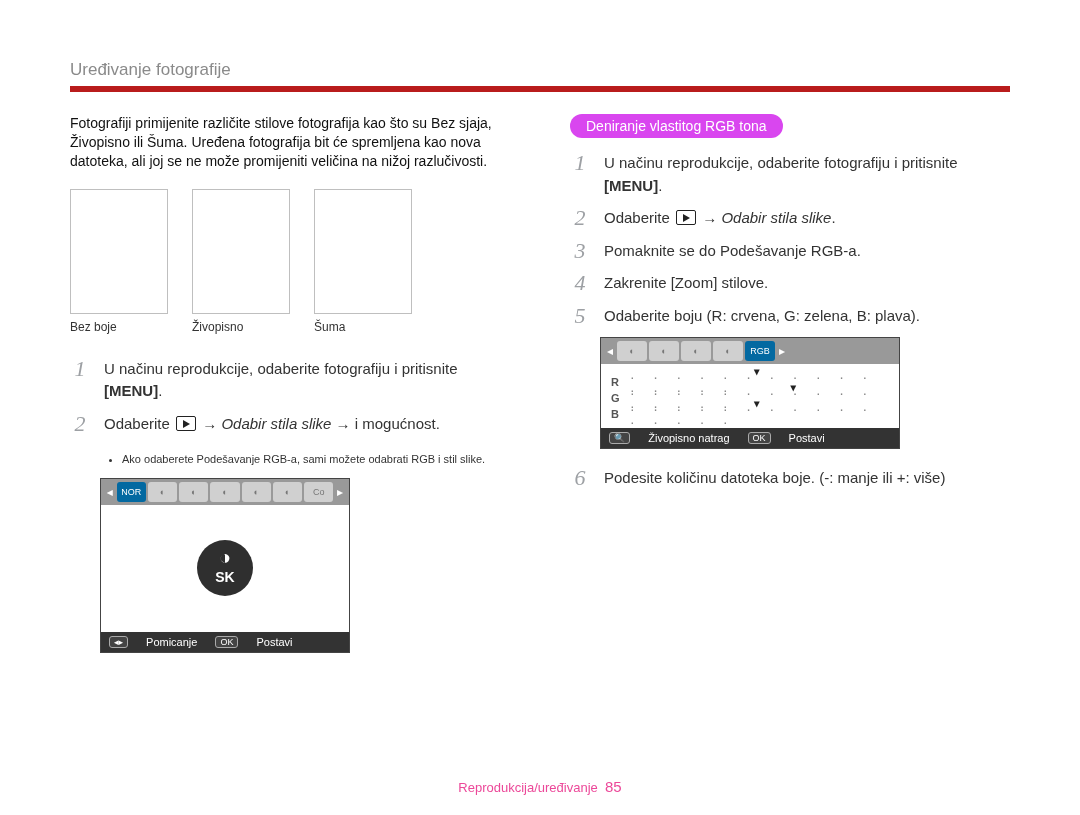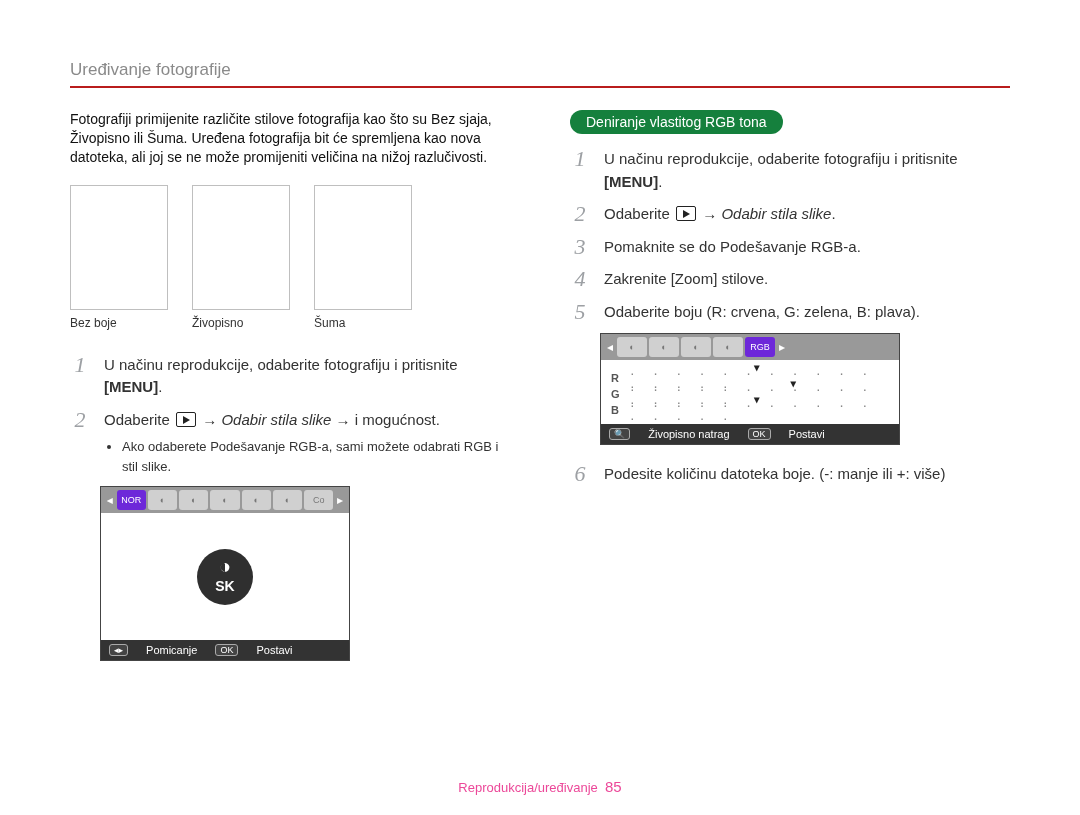"Uređivanje fotografije" .breadcrumb { border-bottom: 2px solid #b91c1c -> 6px solid #b91c1c }
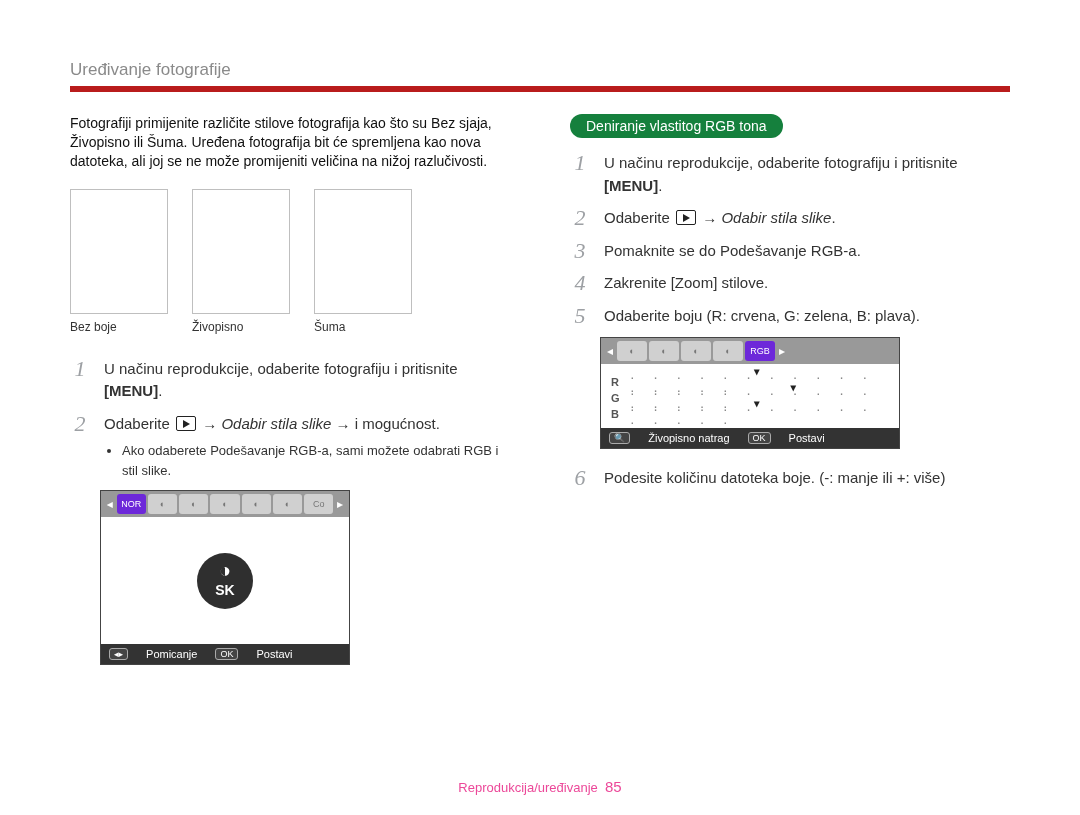"Deniranje vlastitog RGB tona" .pill-heading { background: #15803d -> #d946ef }
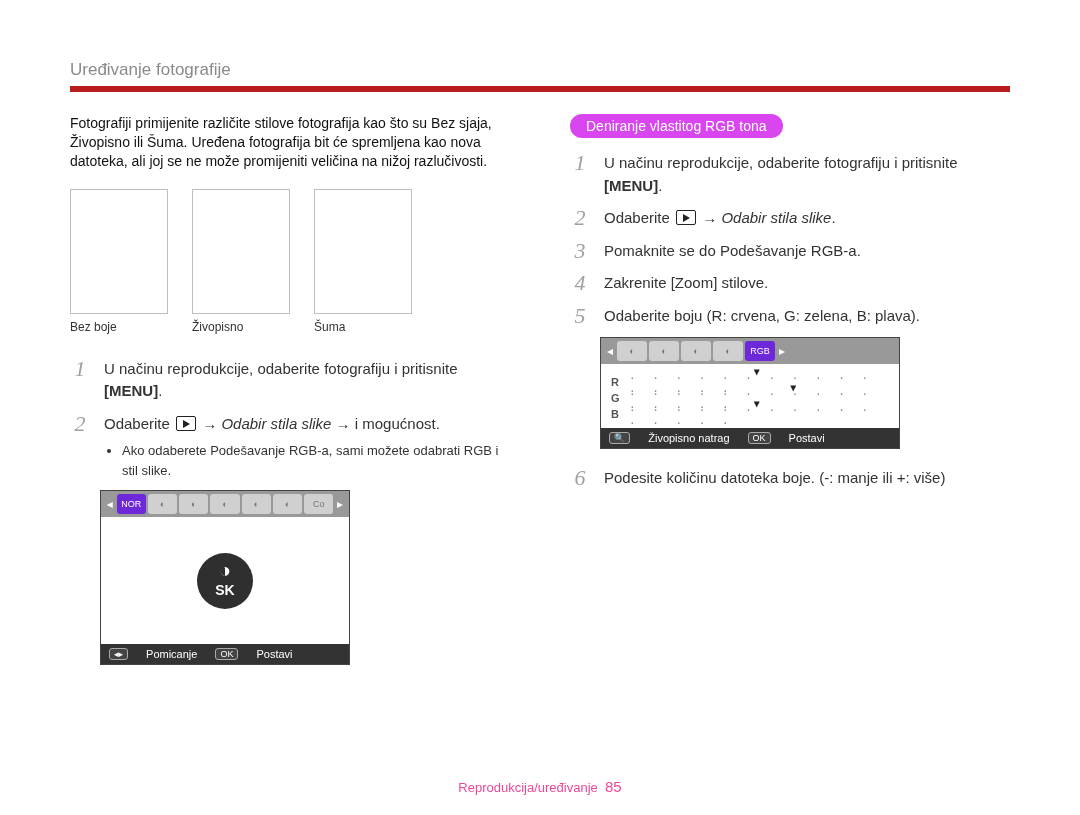"RGB" .chip.sel { background: #6d28d9 -> #0369a1 }
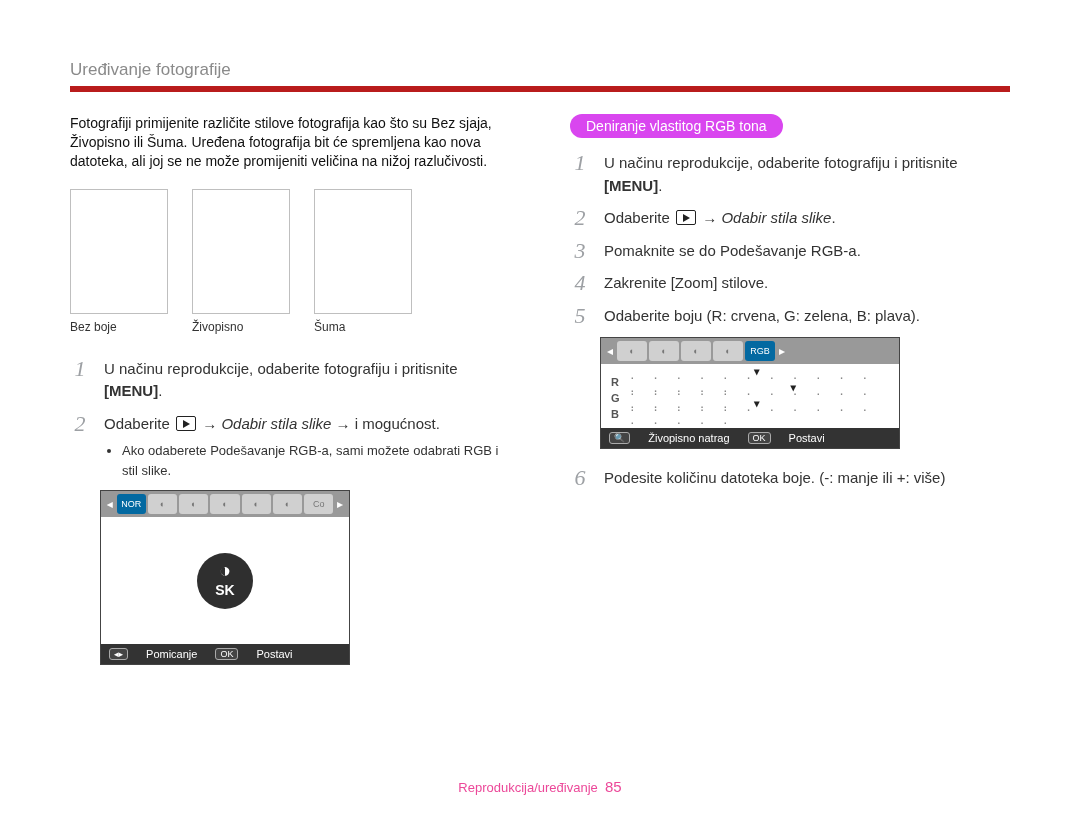"Ako odaberete Podešavanje RGB-a, sami" .sub-bullets { font-size: 13px -> 11px; margin-top: 6px -> 16px }
